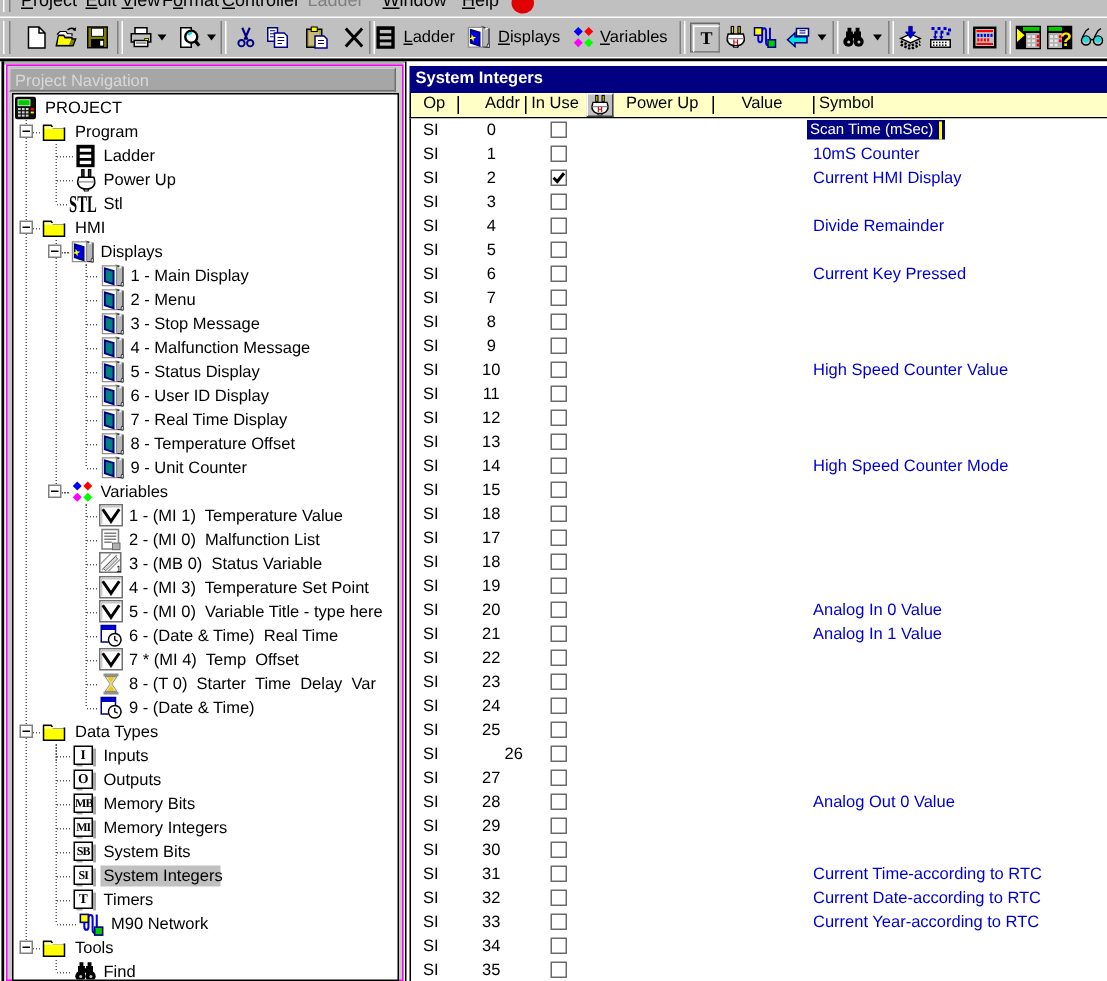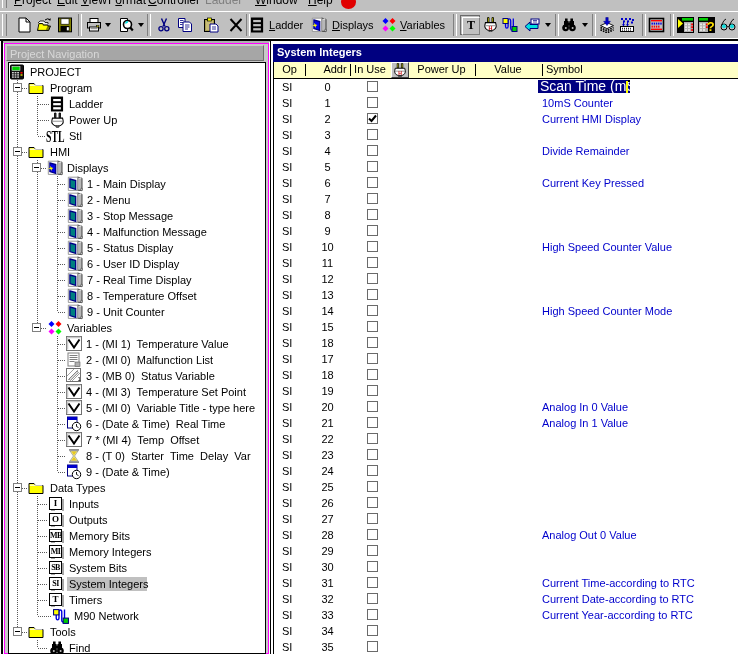"Scan Time (mSec)" span { font-size: 14px -> 10px }
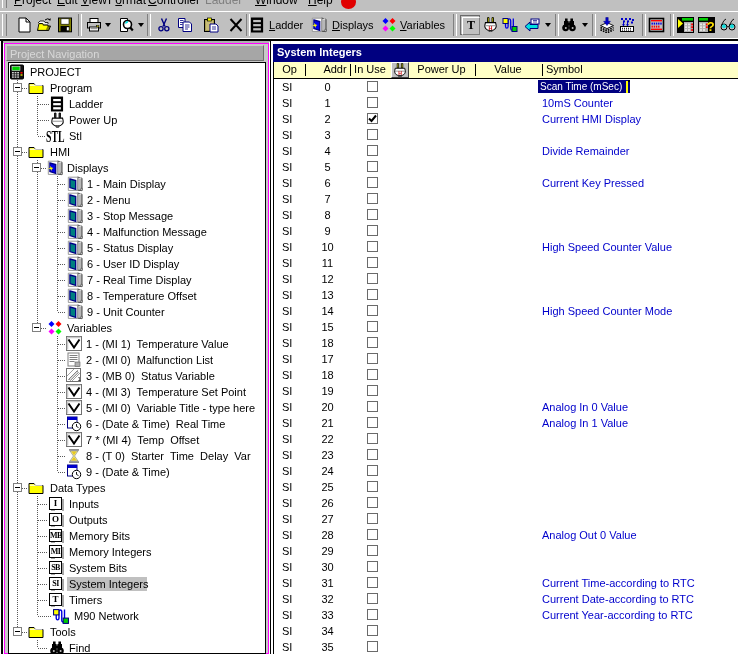"26" div.addr { left: 31px -> 46px }
